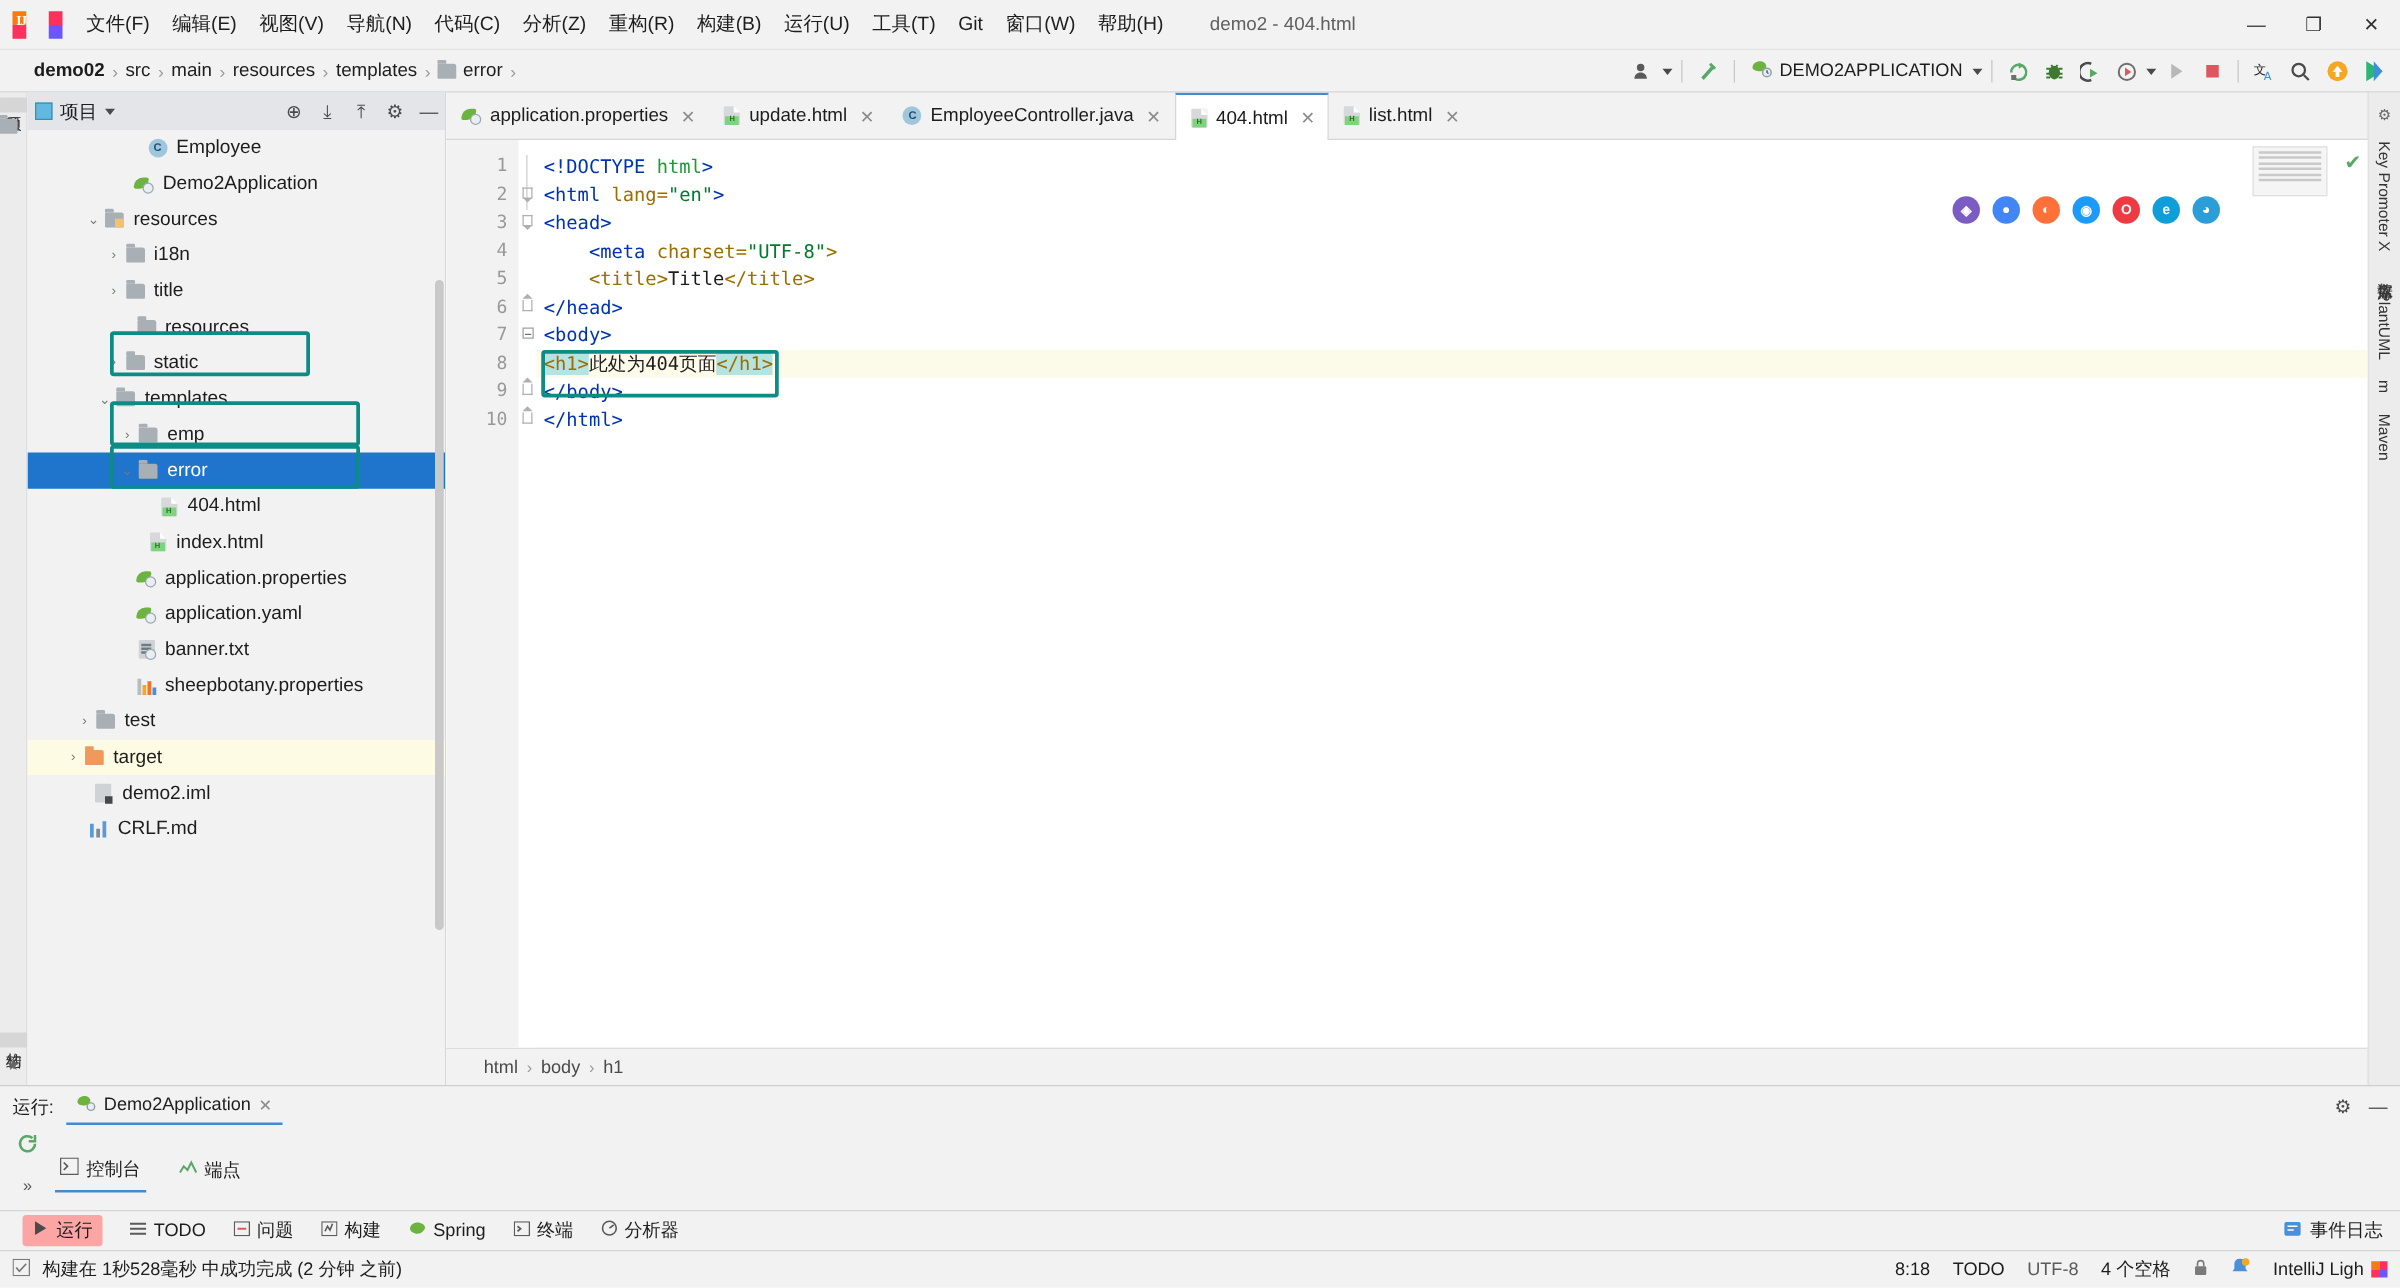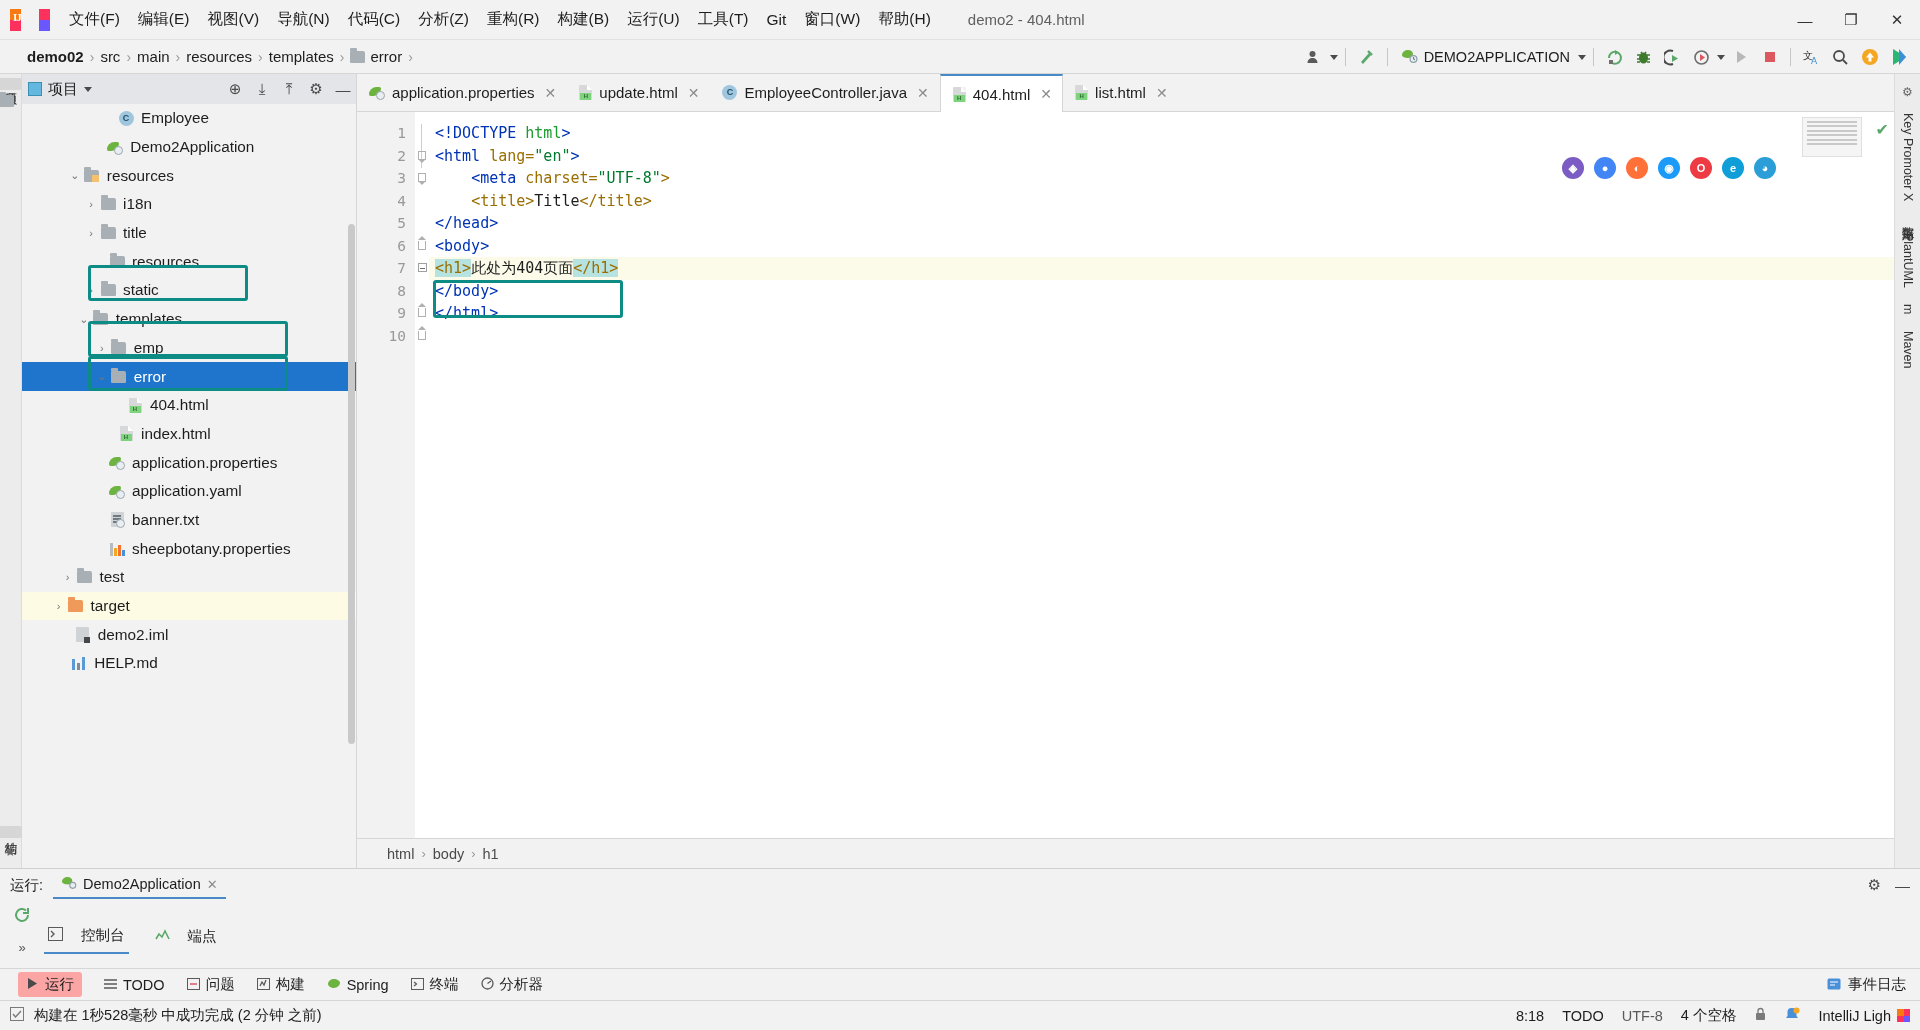"<head>" div.cline { html: none -> <div><span>&lt;head&gt;</span></div> }
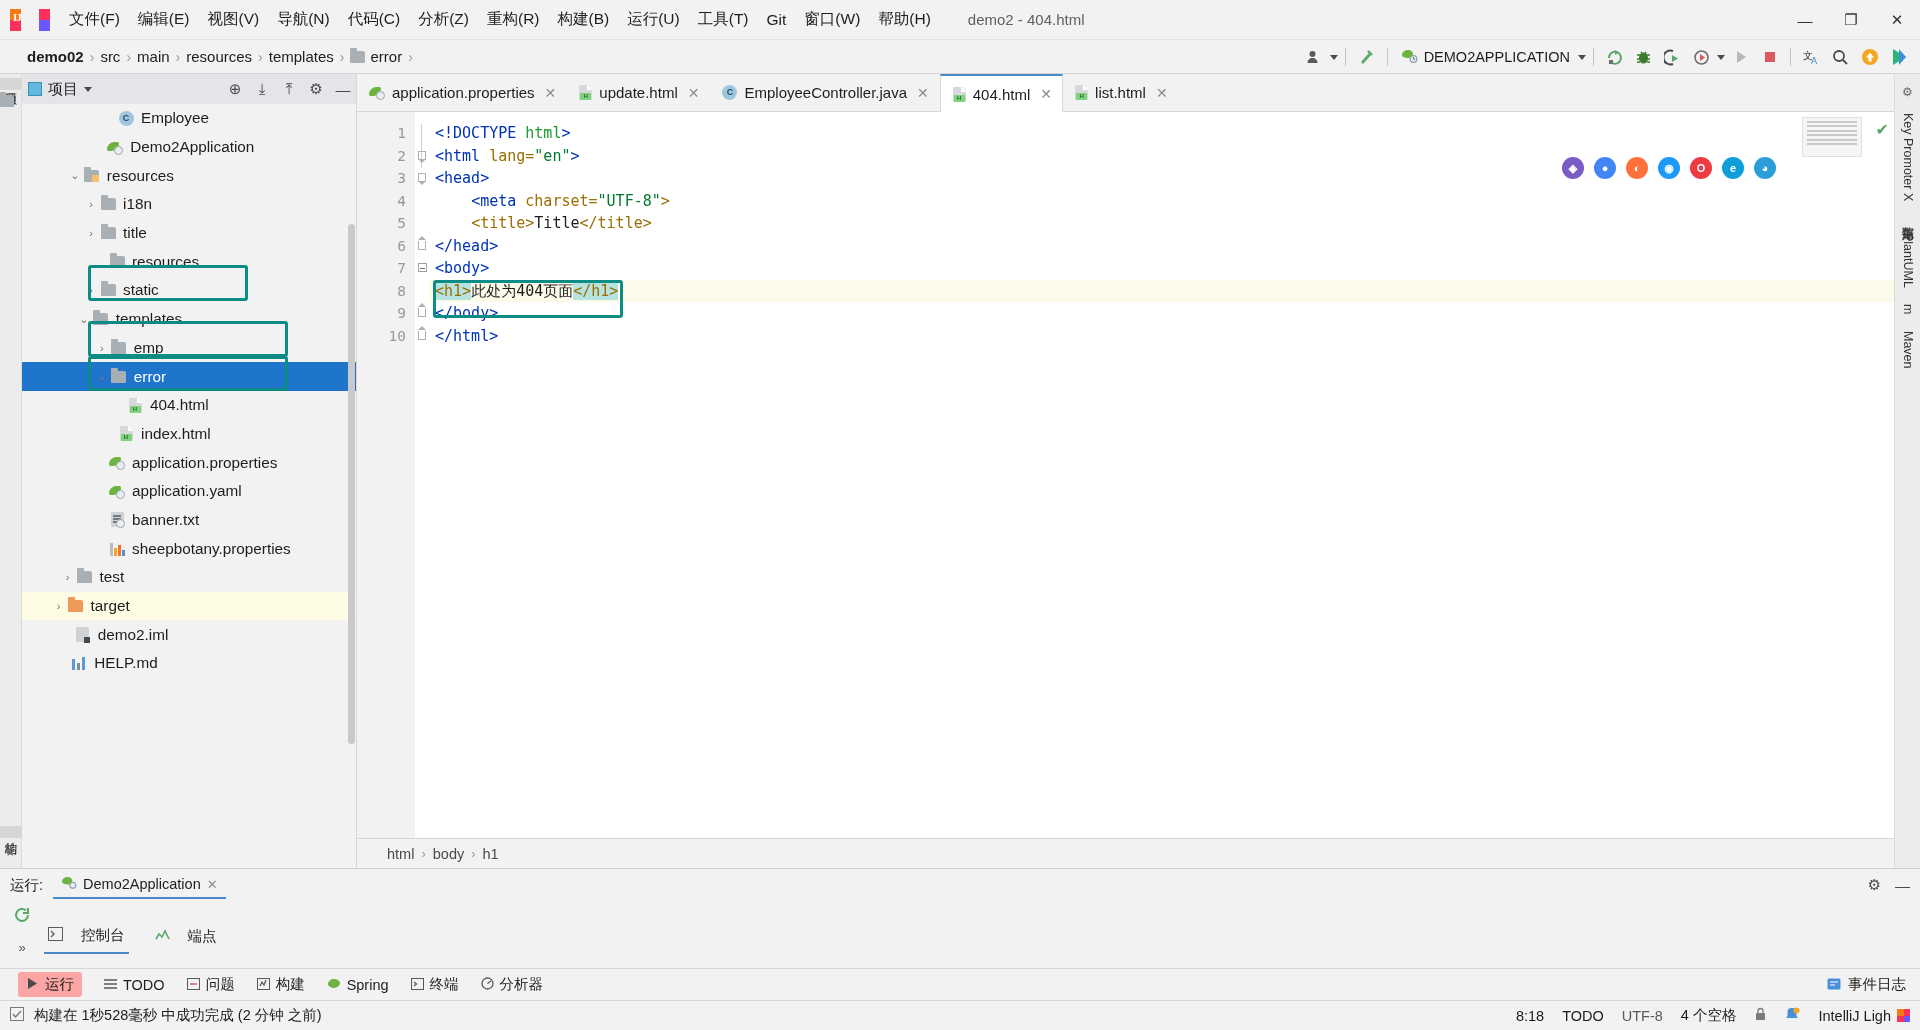"HELP.md" span.tname { text: HELP.md -> CRLF.md }
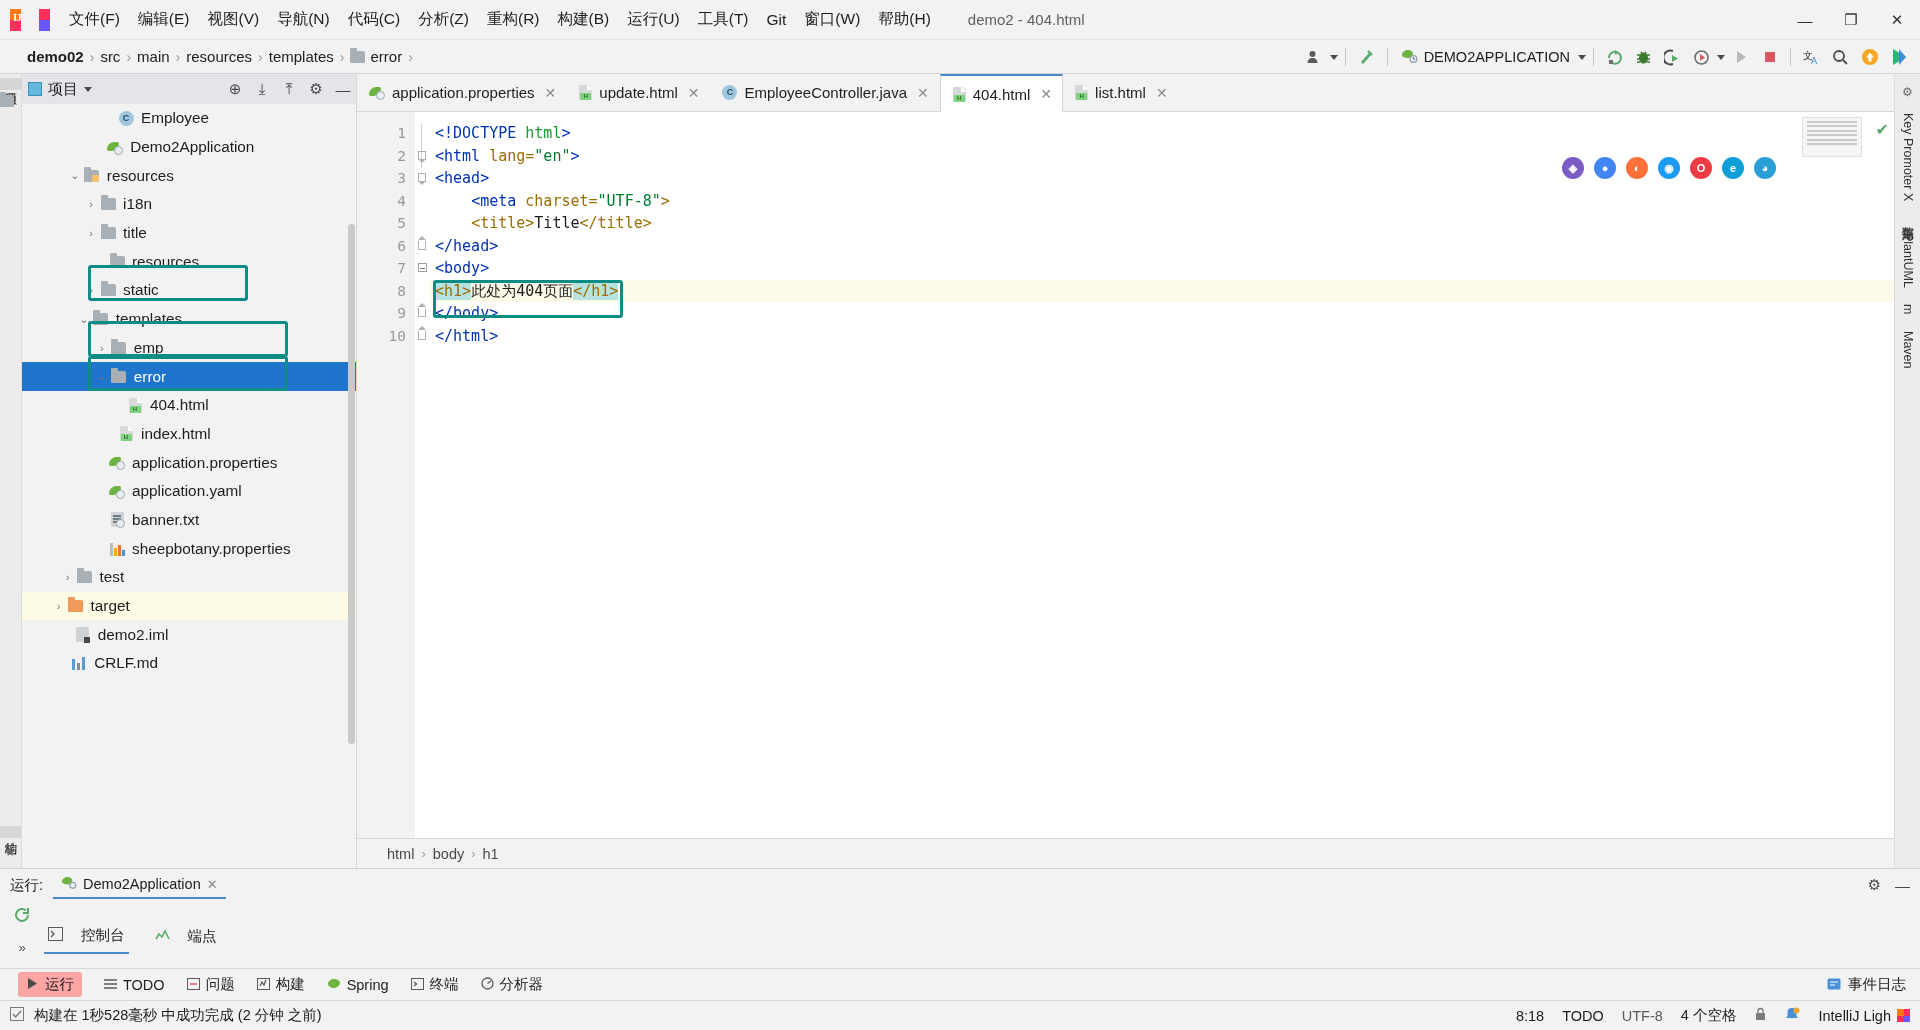"控制台" .rp-subtab { gap: 18px -> 6px }
